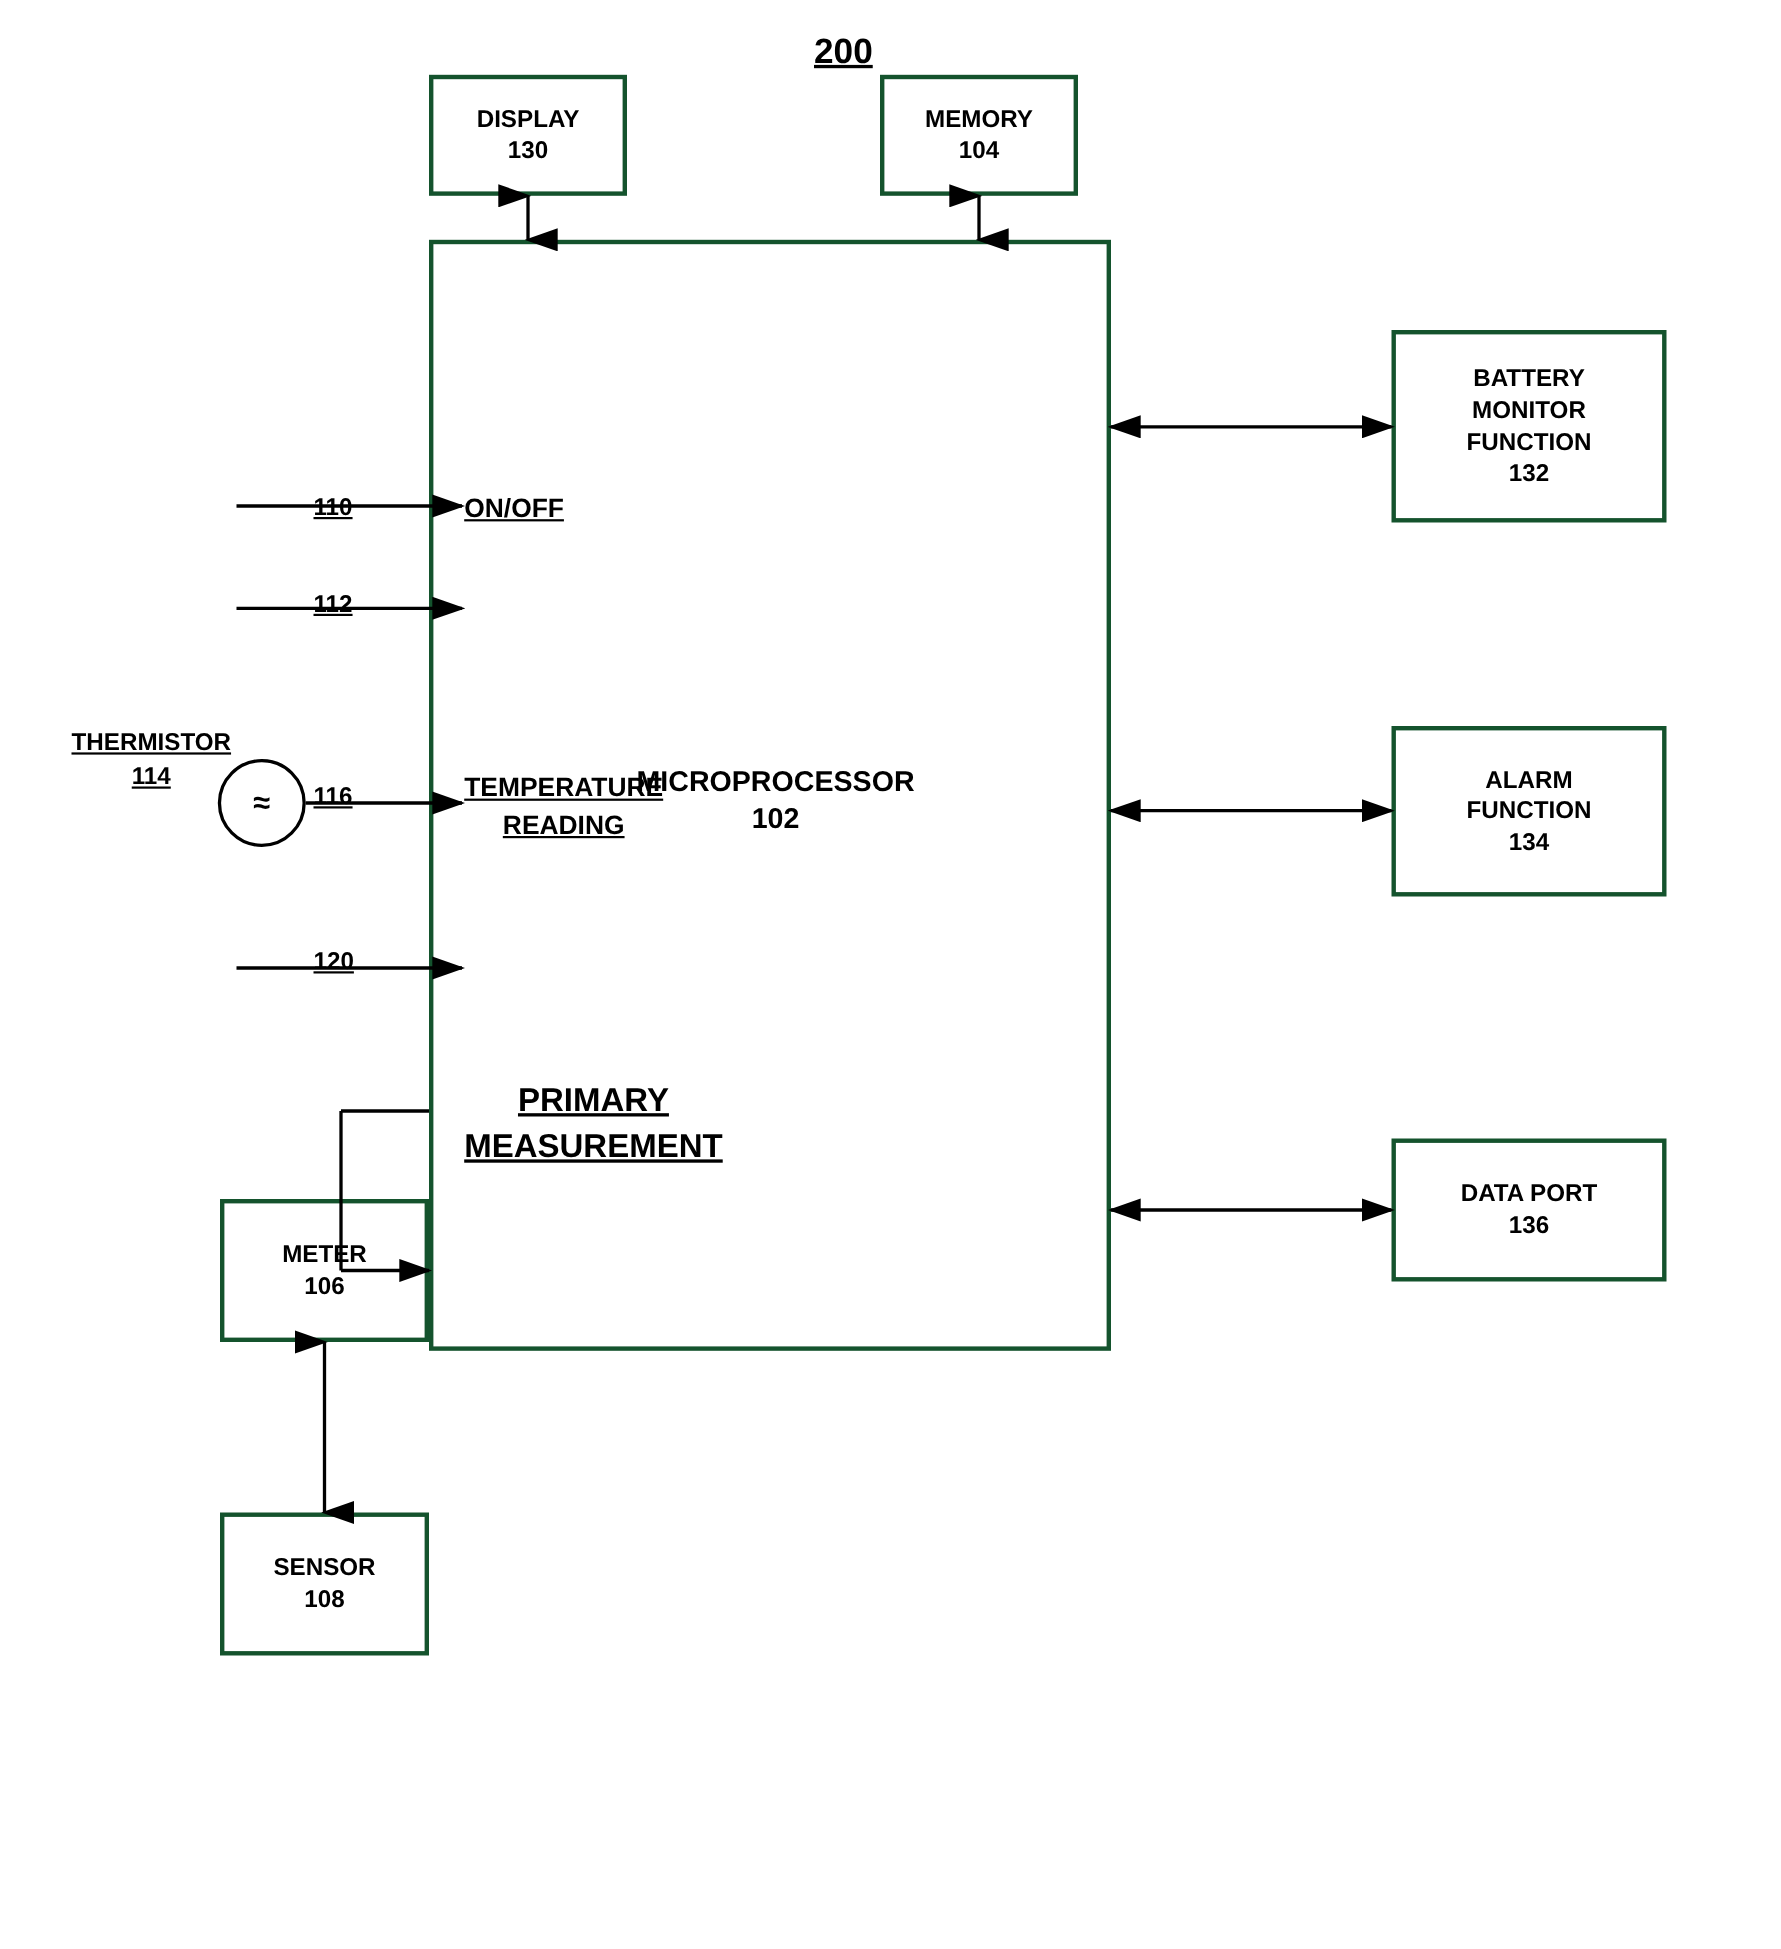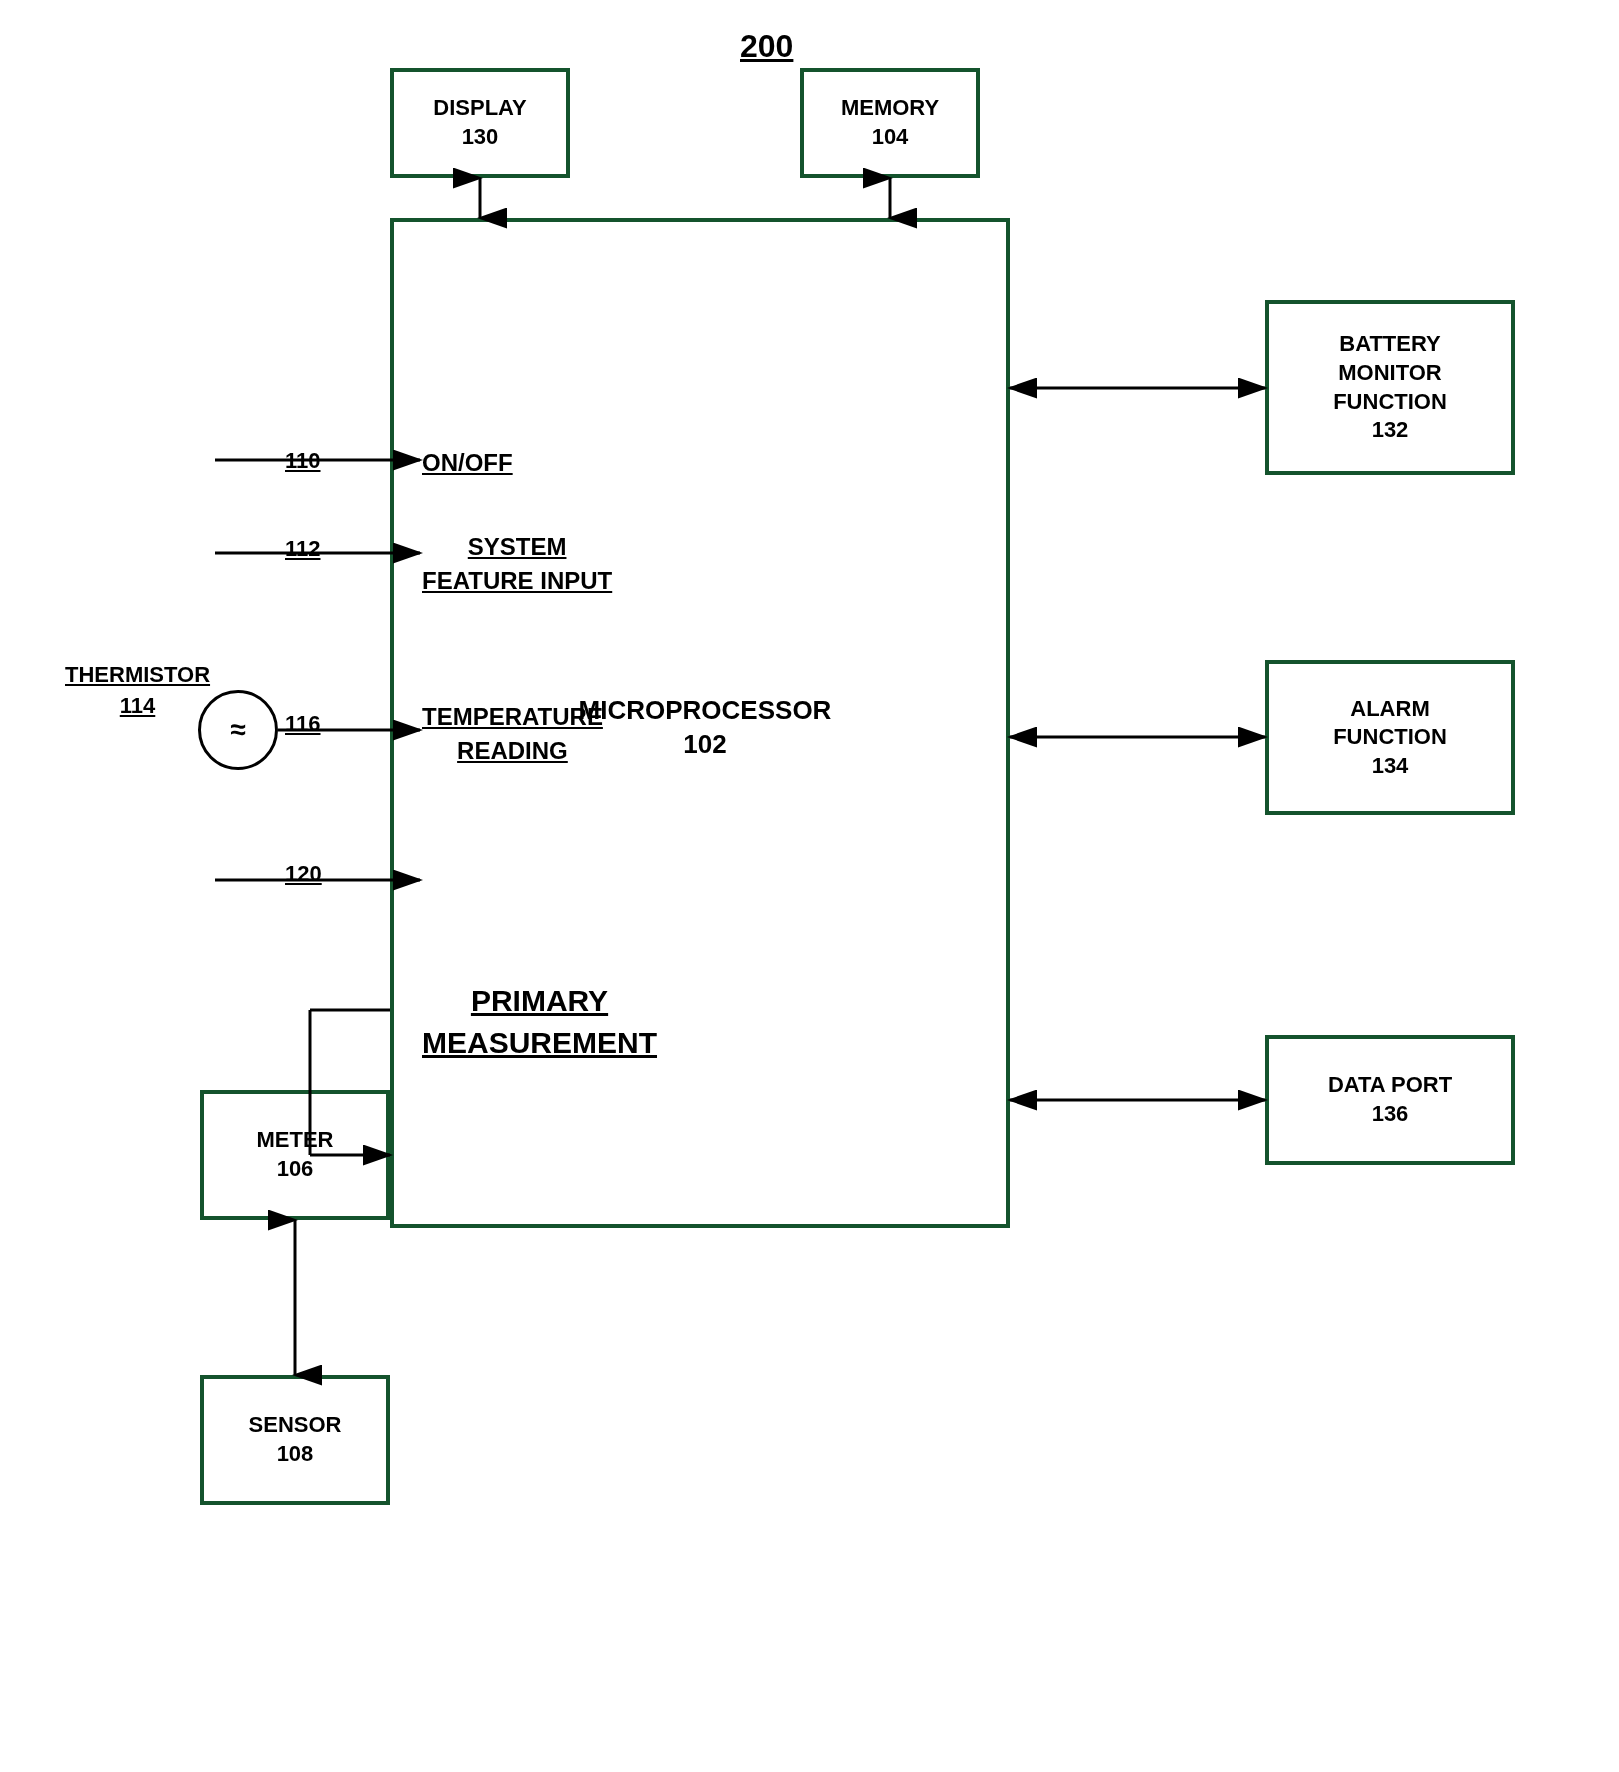"SYSTEM" div.label-text { html: <div>SYSTEM<br>FEATURE INPUT</div> -> none }
